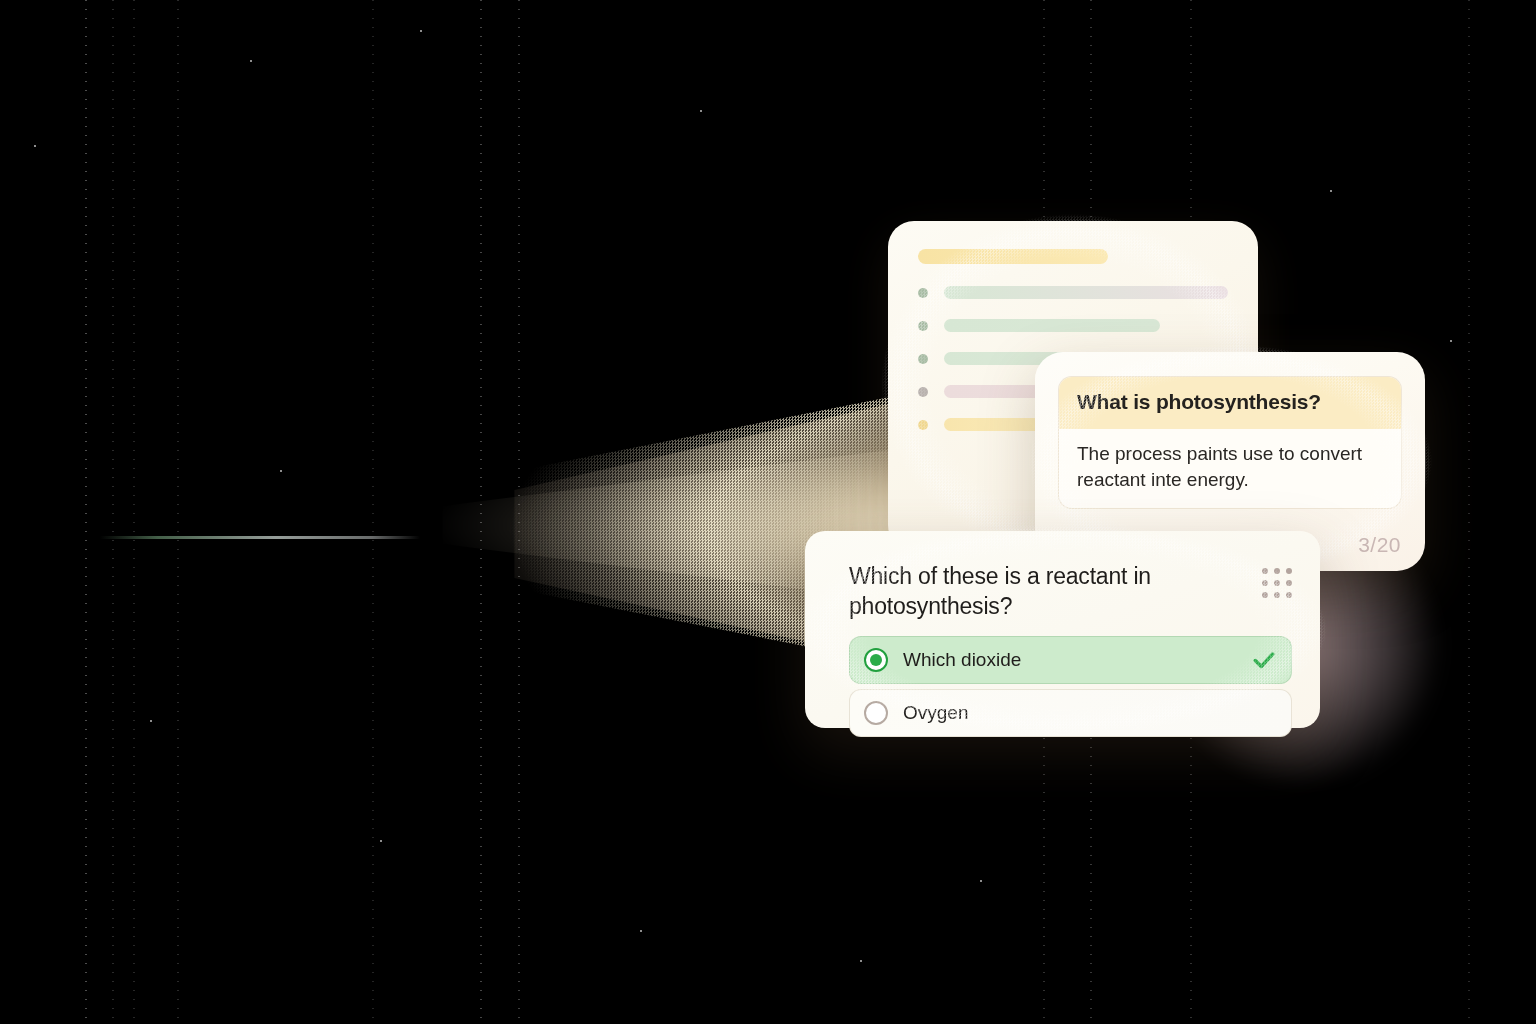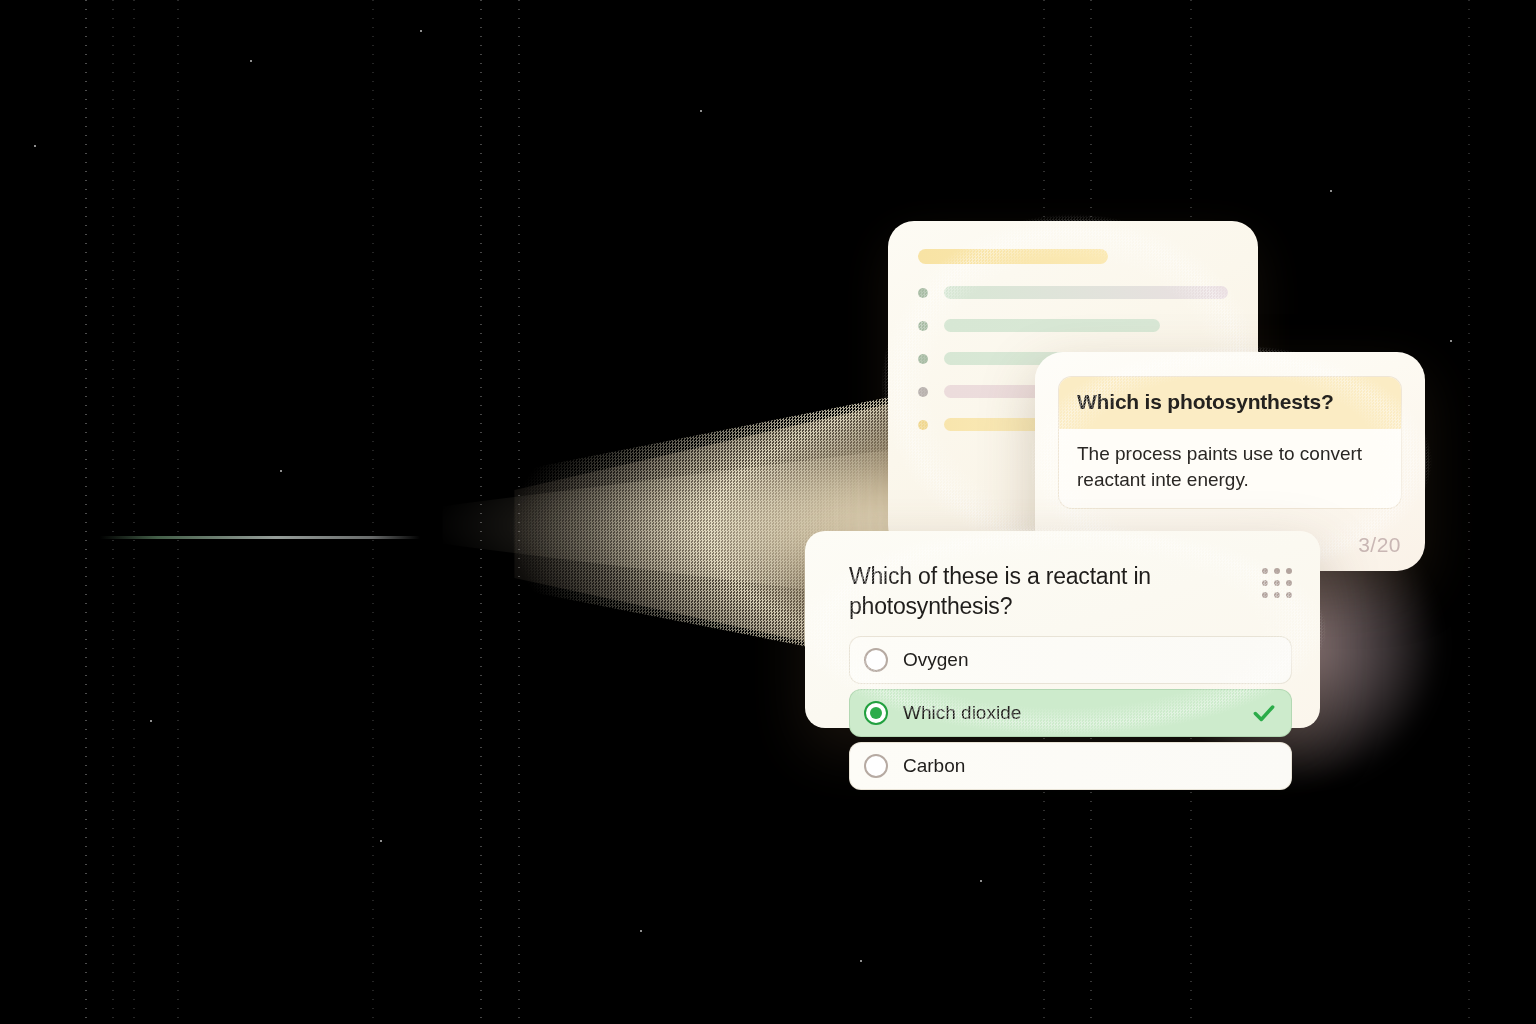"Which is photosynthests?" div.flash-q { text: Which is photosynthests -> What is photosynthesis }
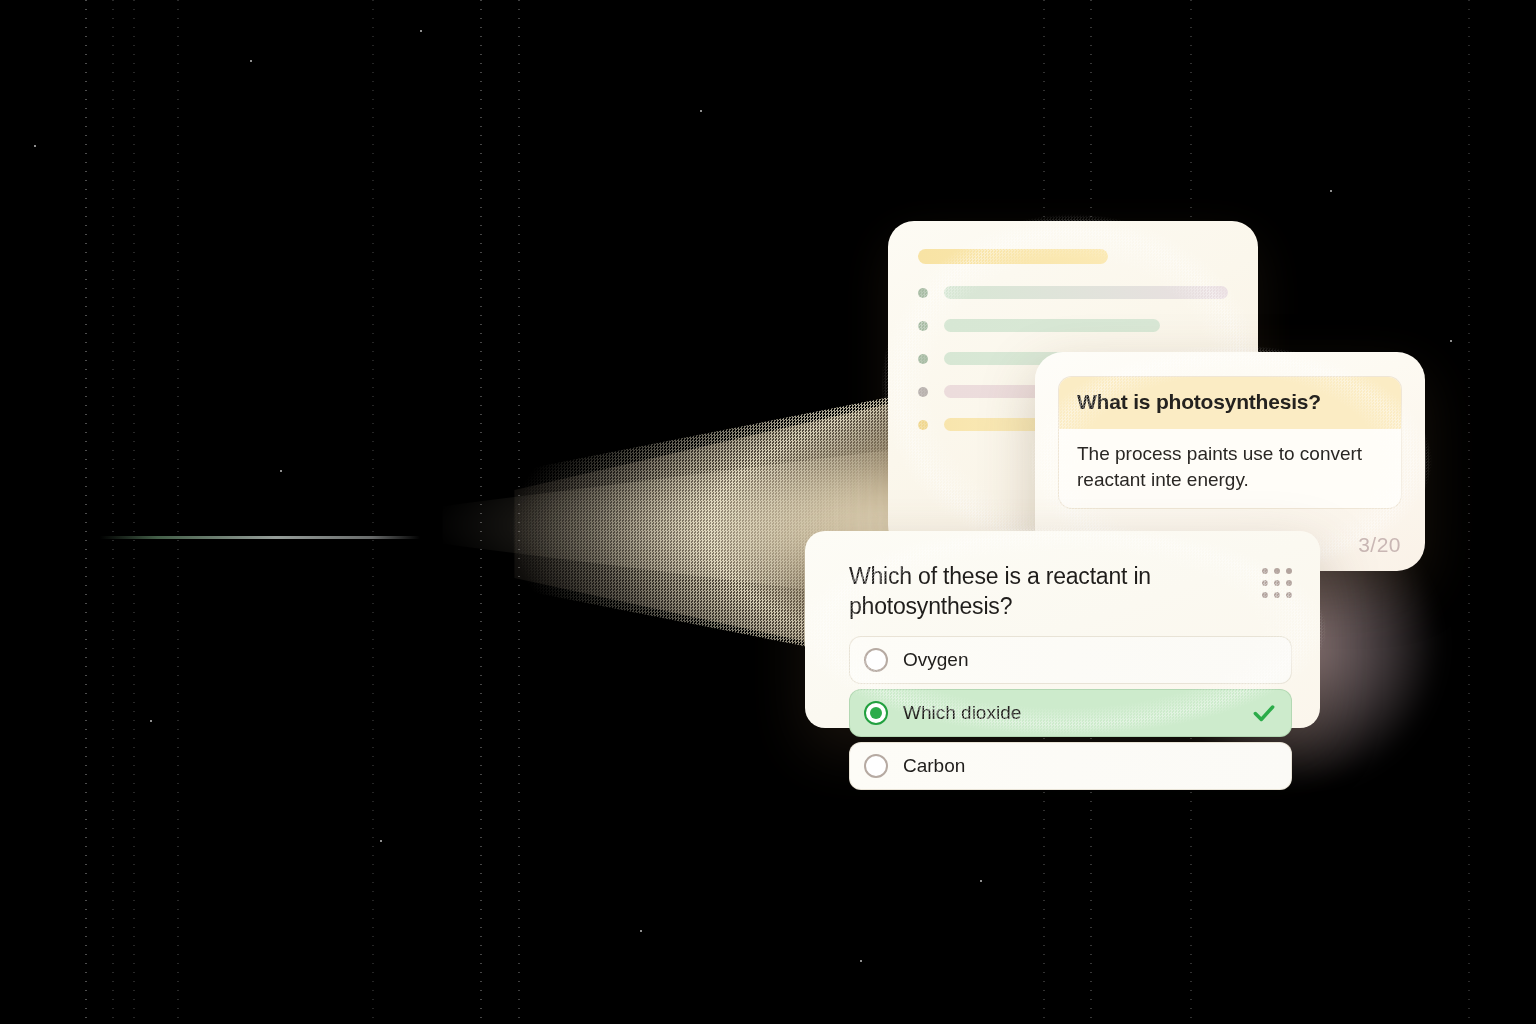"Ovygen" div.option { html: <div> <span></span> <span>Ovygen</span> </div> -> none }
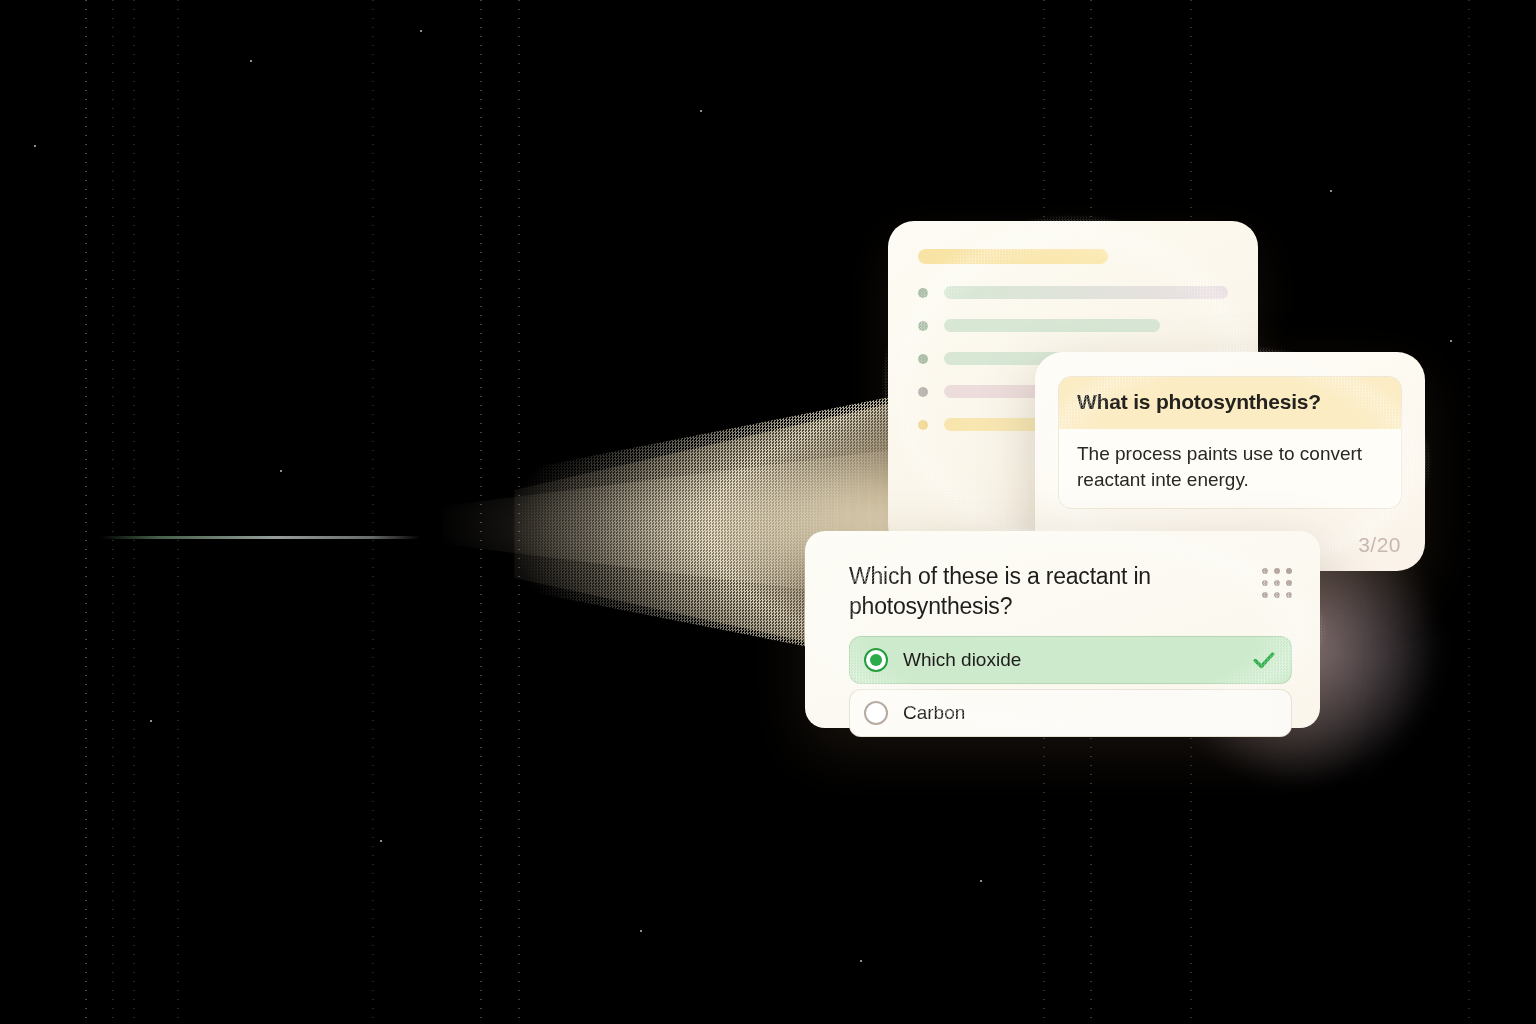"Carbon" span.option-label { text: Carbon -> Ovygen }
